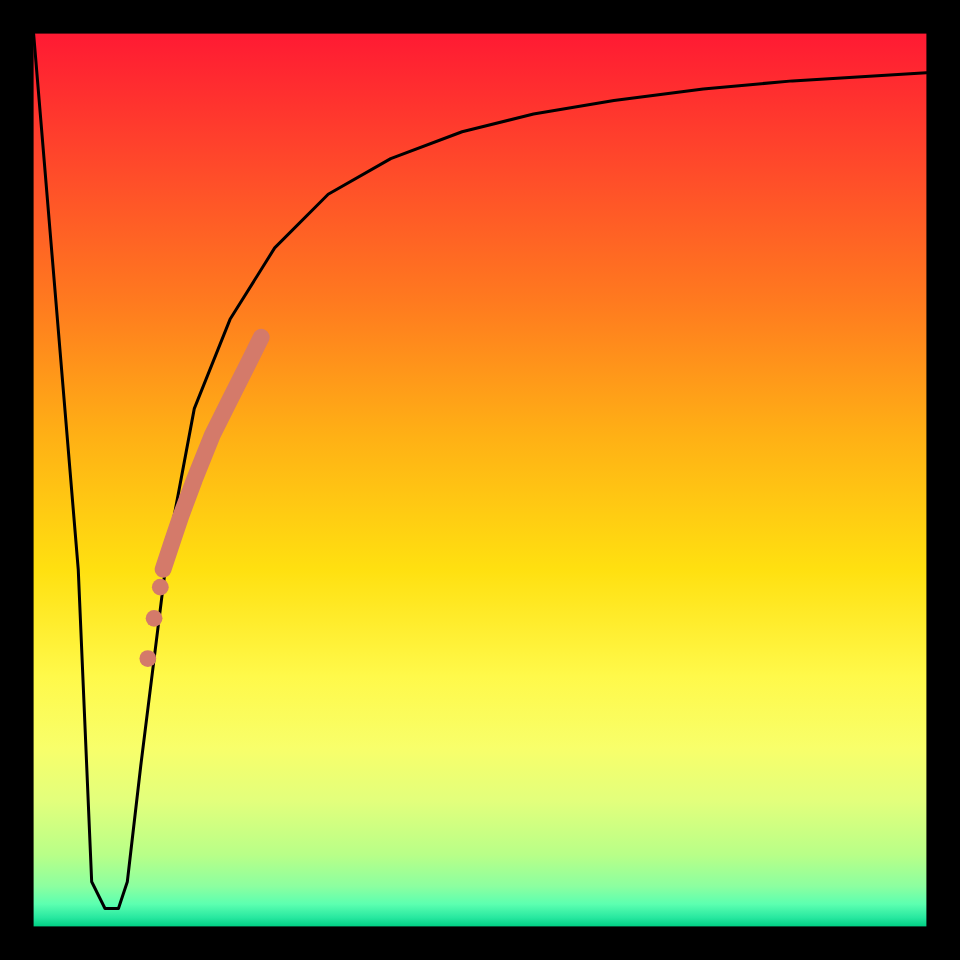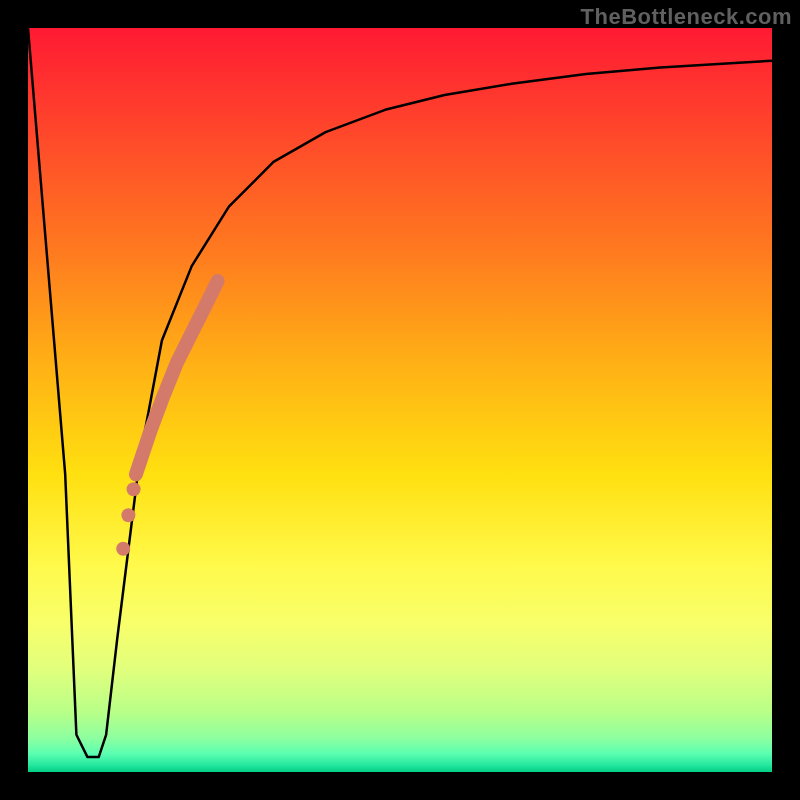"TheBottleneck.com" div.watermark { html: <div>TheBottleneck.com</div> -> none }
